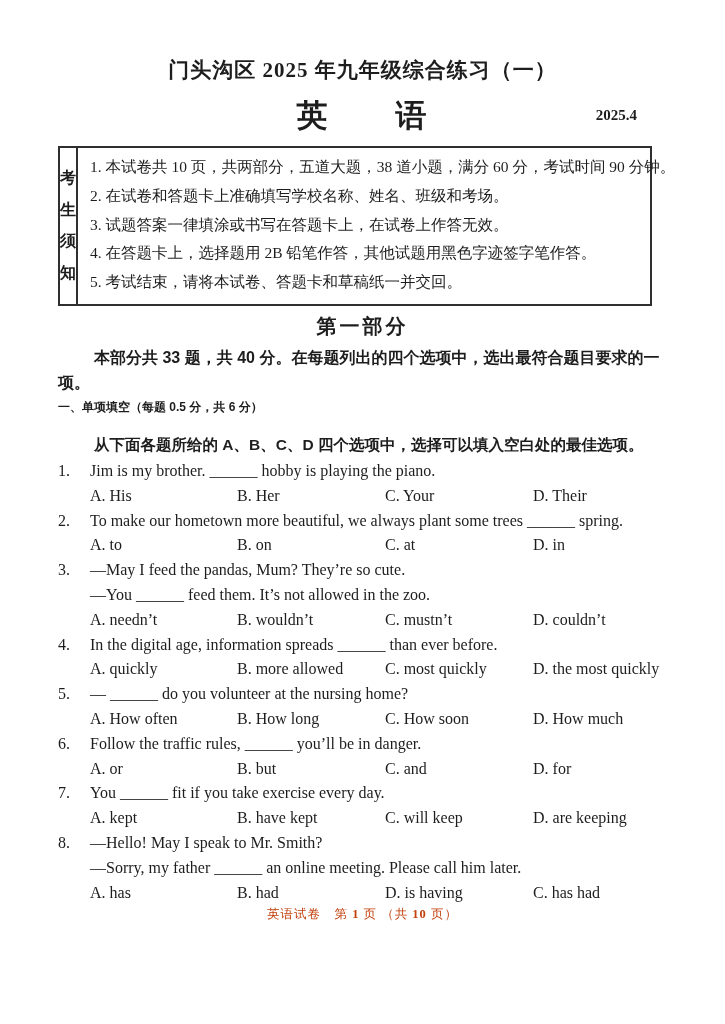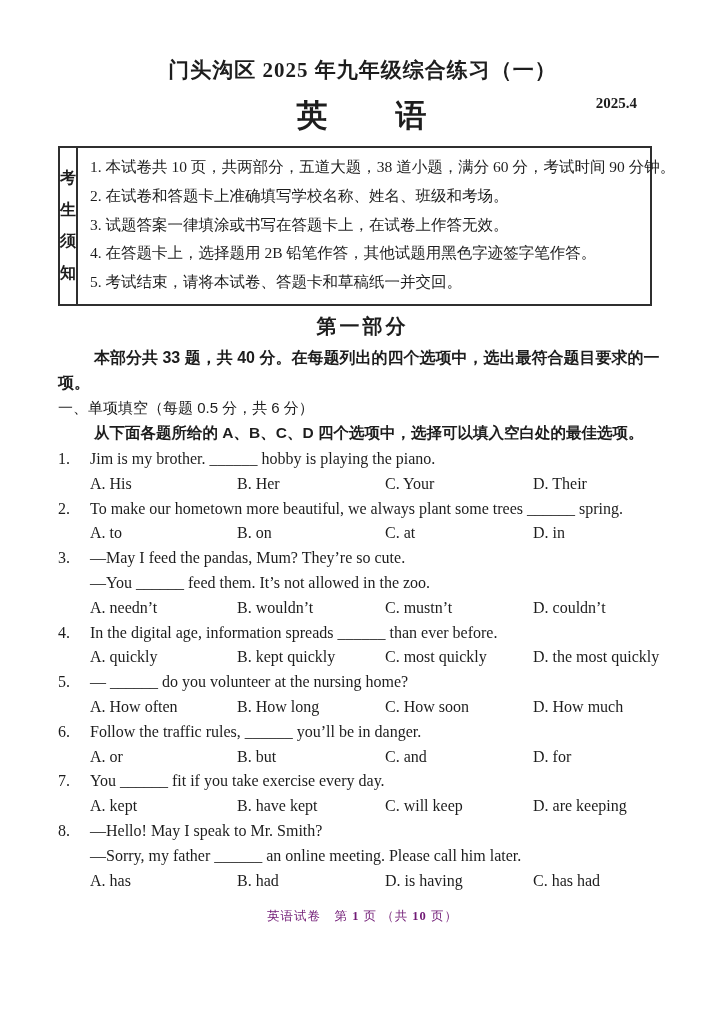"2025.4" .date { top: 0 -> 12px }
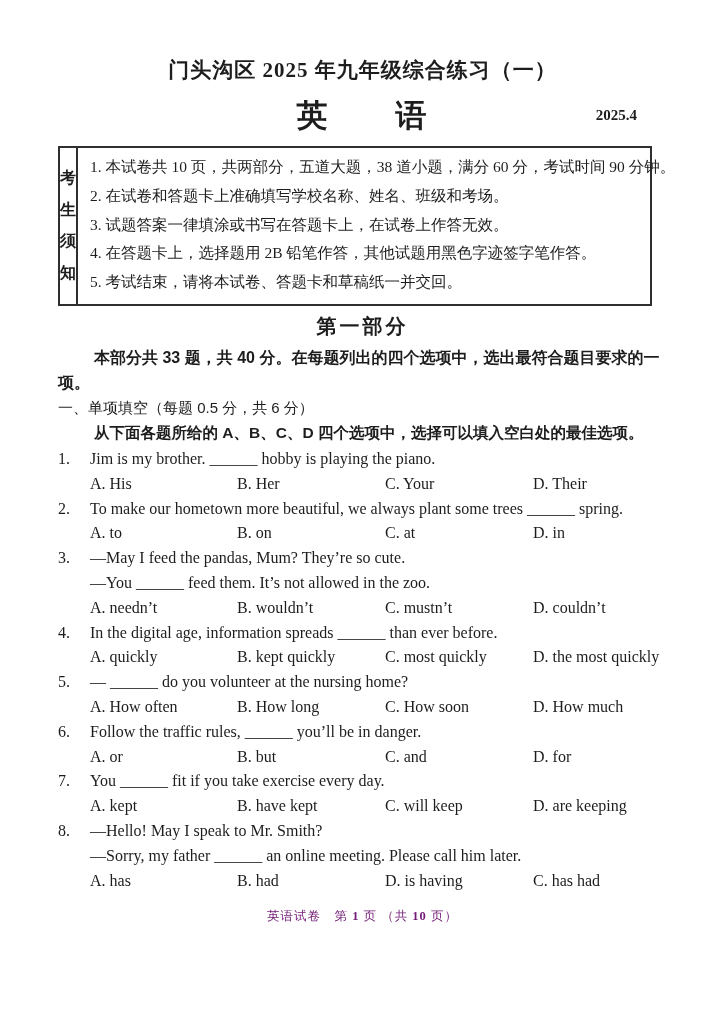"一、单项填空（每题 0.5 分，共 6 分）" .sec-heading { font-size: 15px -> 12px; font-weight: 400 -> 700; margin: 0 57px 0 58px -> 0 57px 12px 58px }
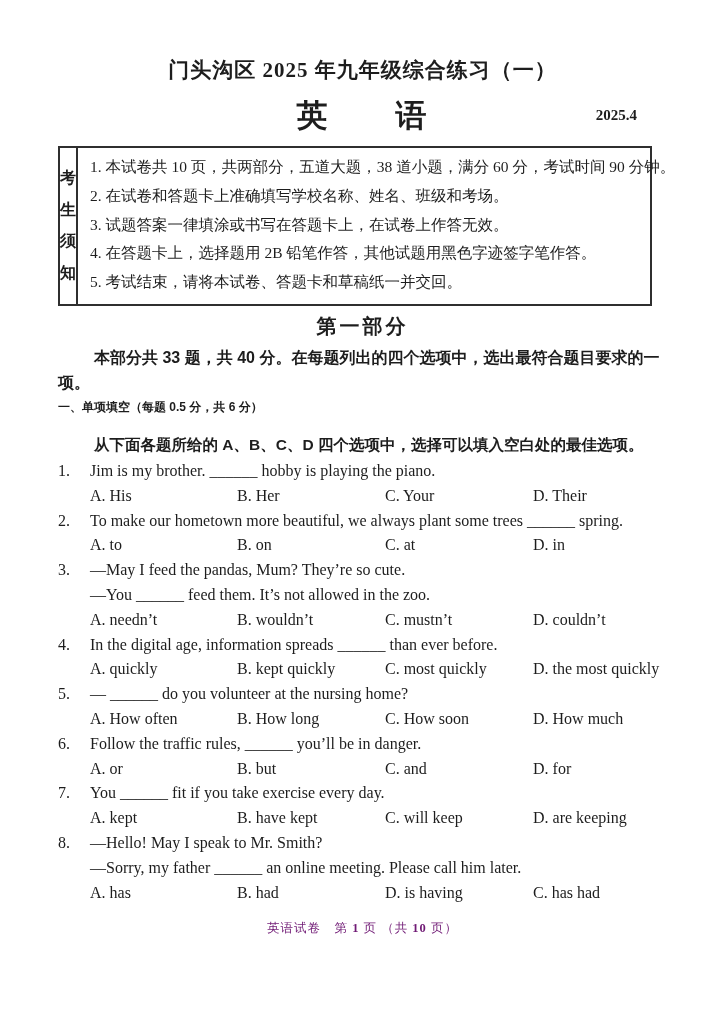"B. kept quickly" span.q-option { text: kept quickly -> more allowed }
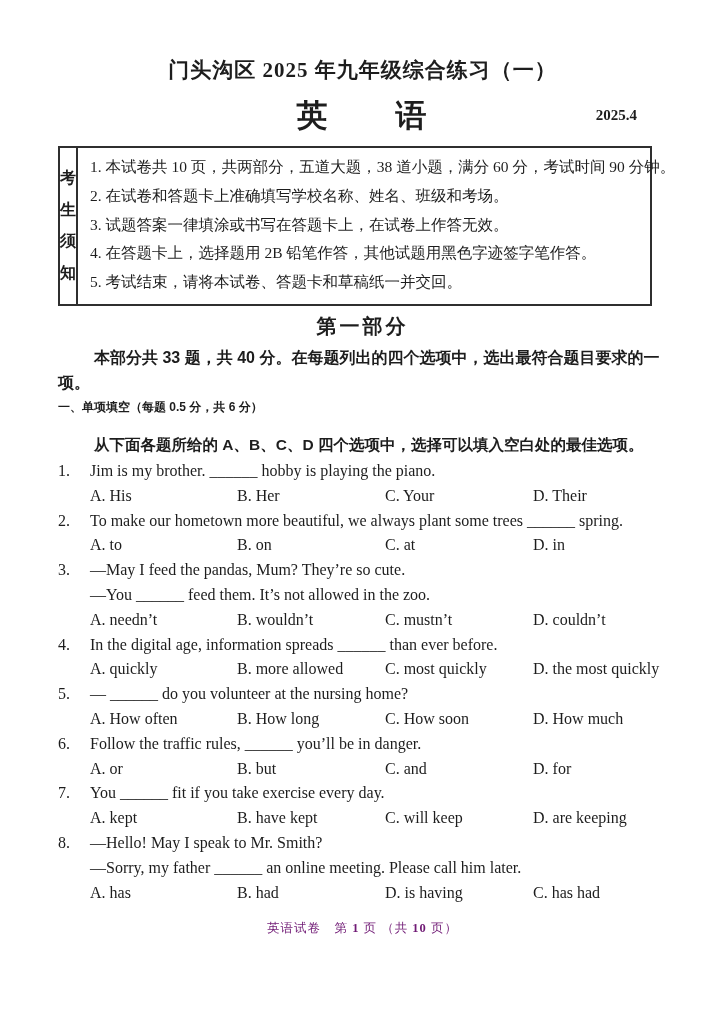"英语试卷 第 1 页 （共" .footer { color: #701a75 -> #c2410c; margin-top: 15px -> 1px }
